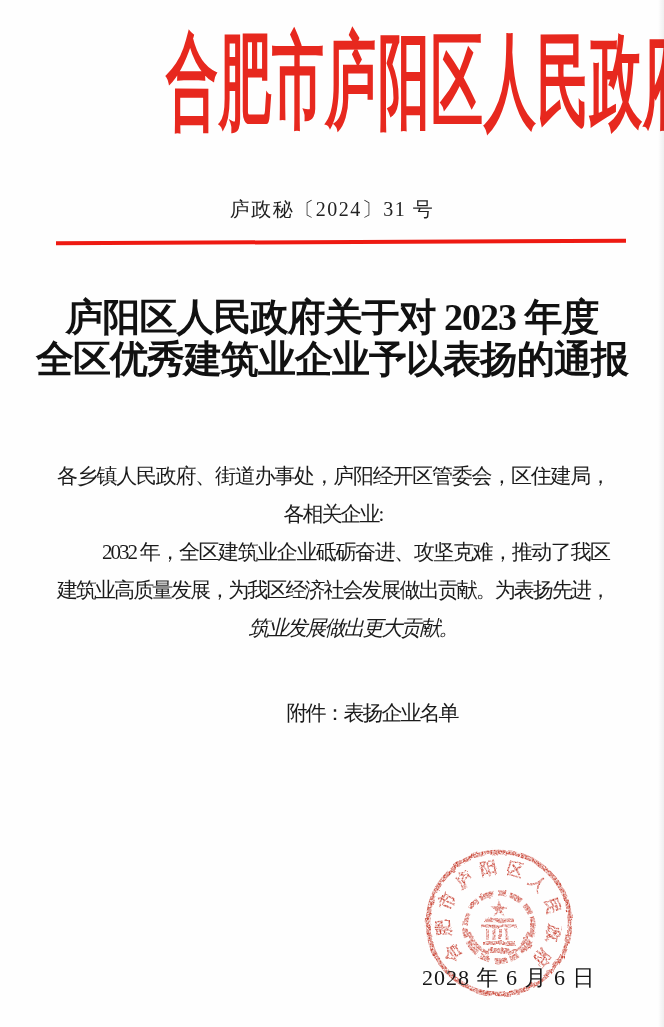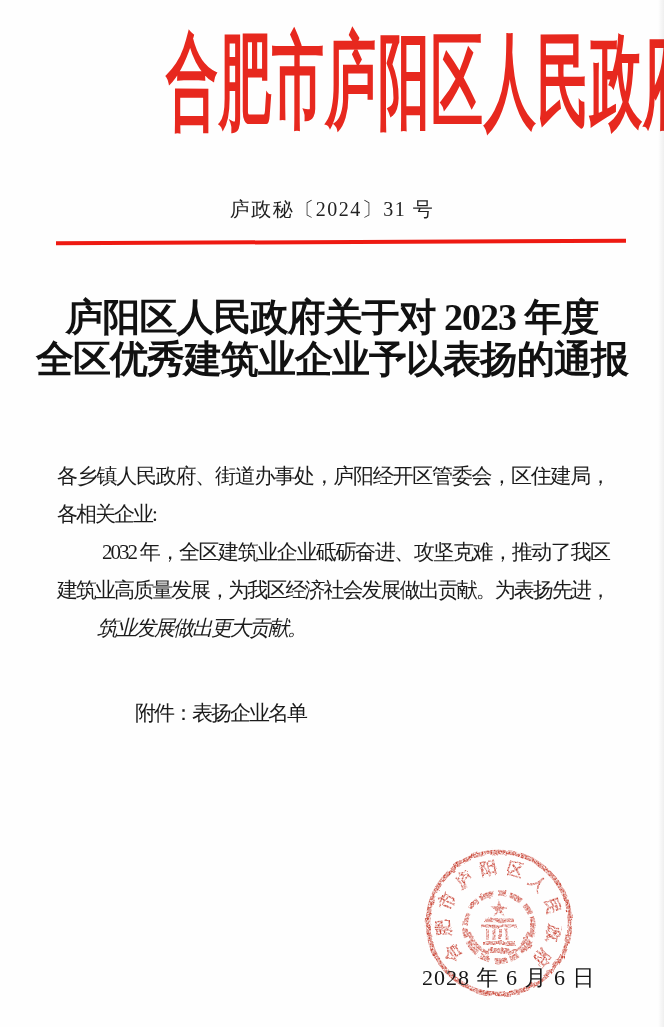"各相关企业:" .body-line { text-align: left -> center }
